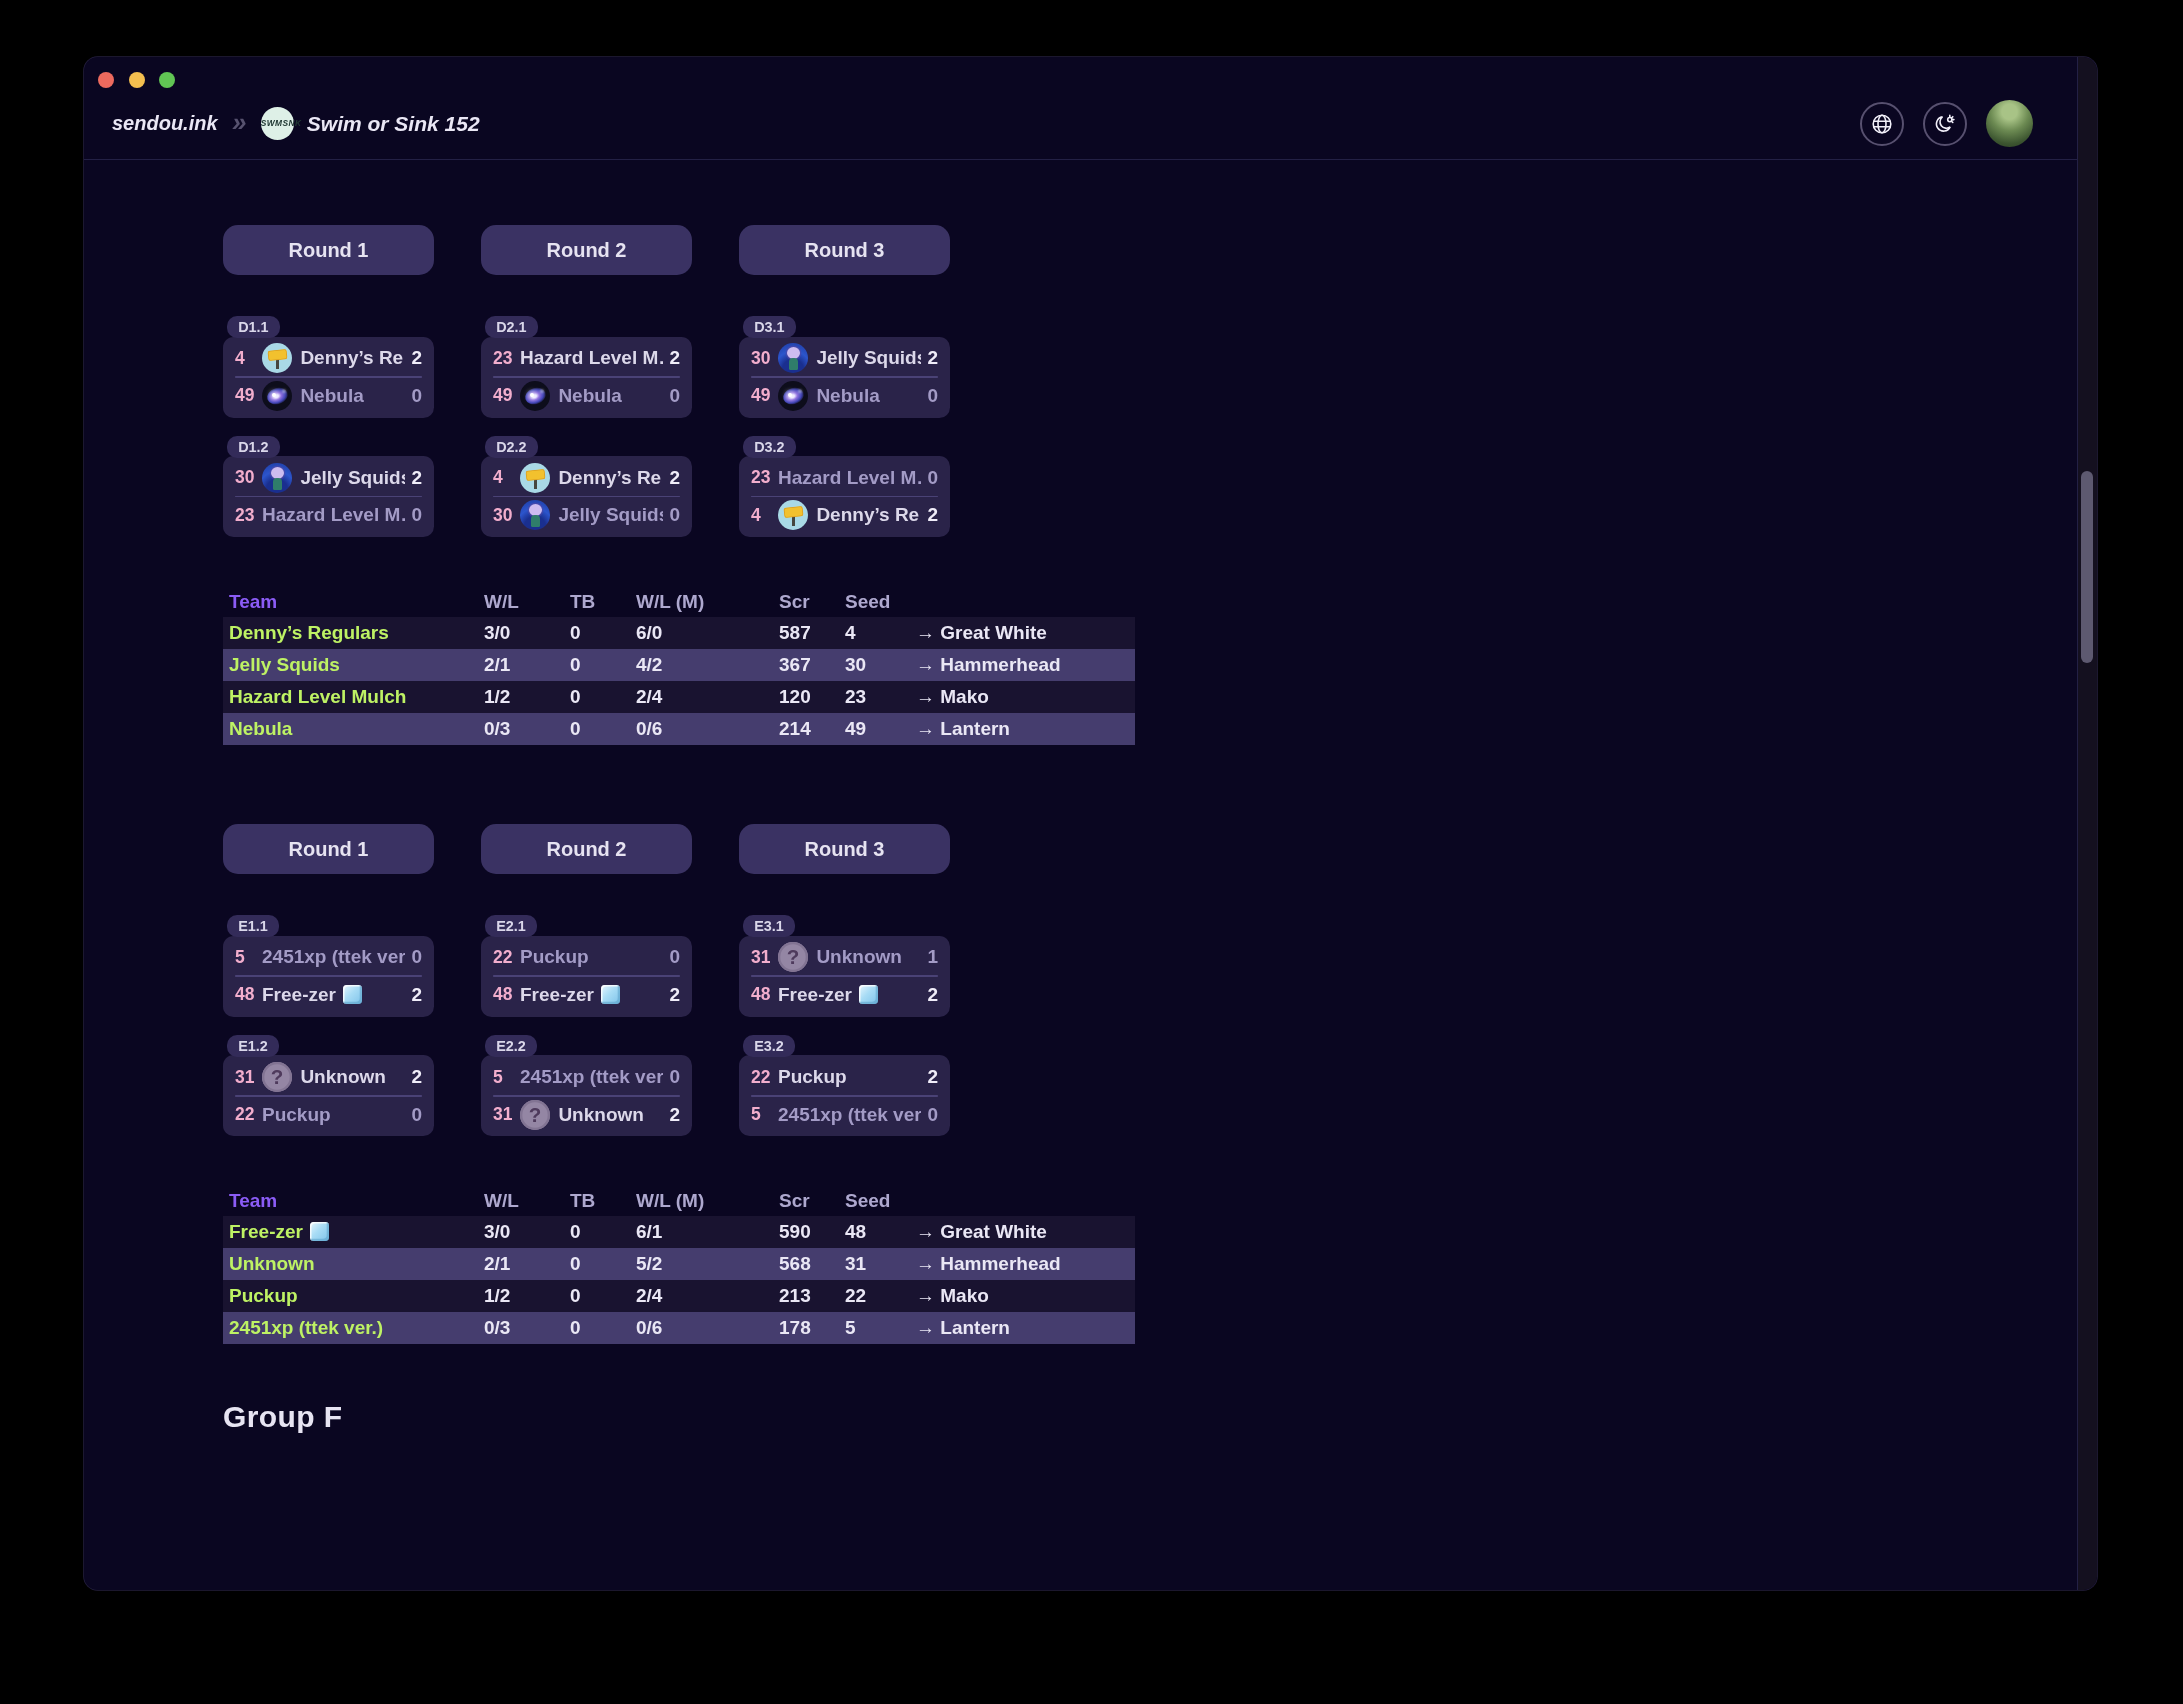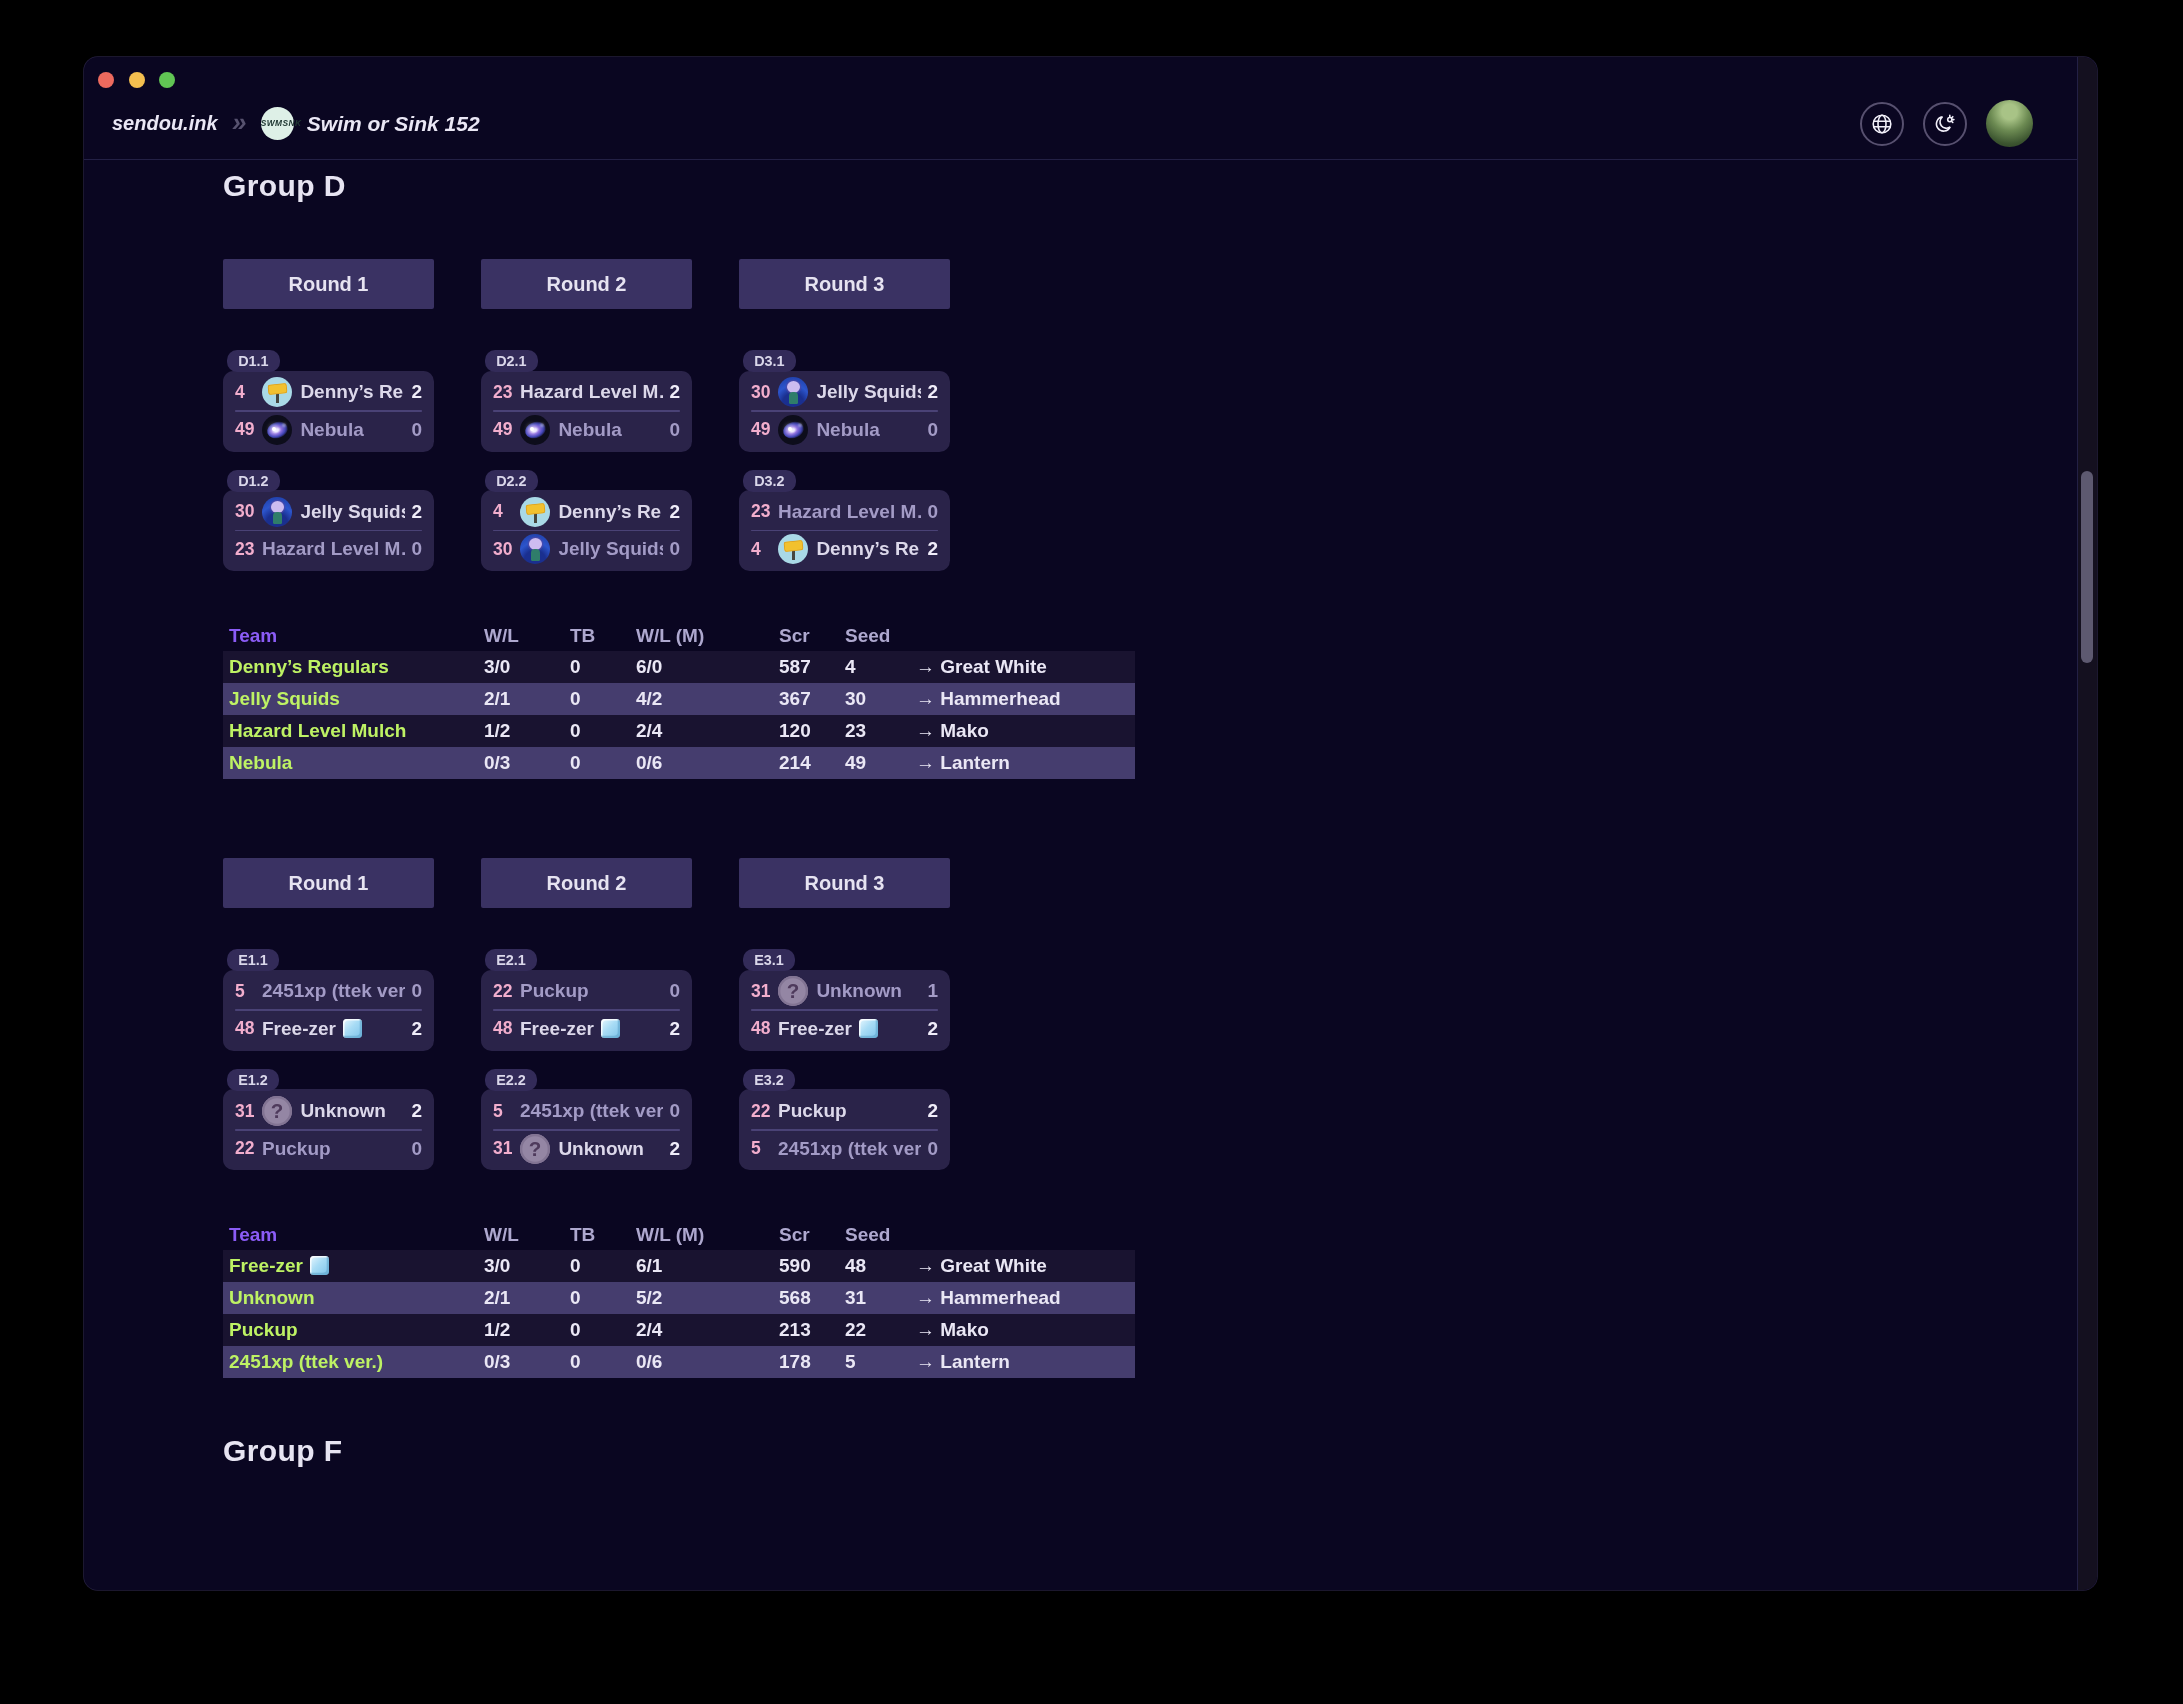"Group D" h2.group { html: <h2>Group D</h2> -> none }
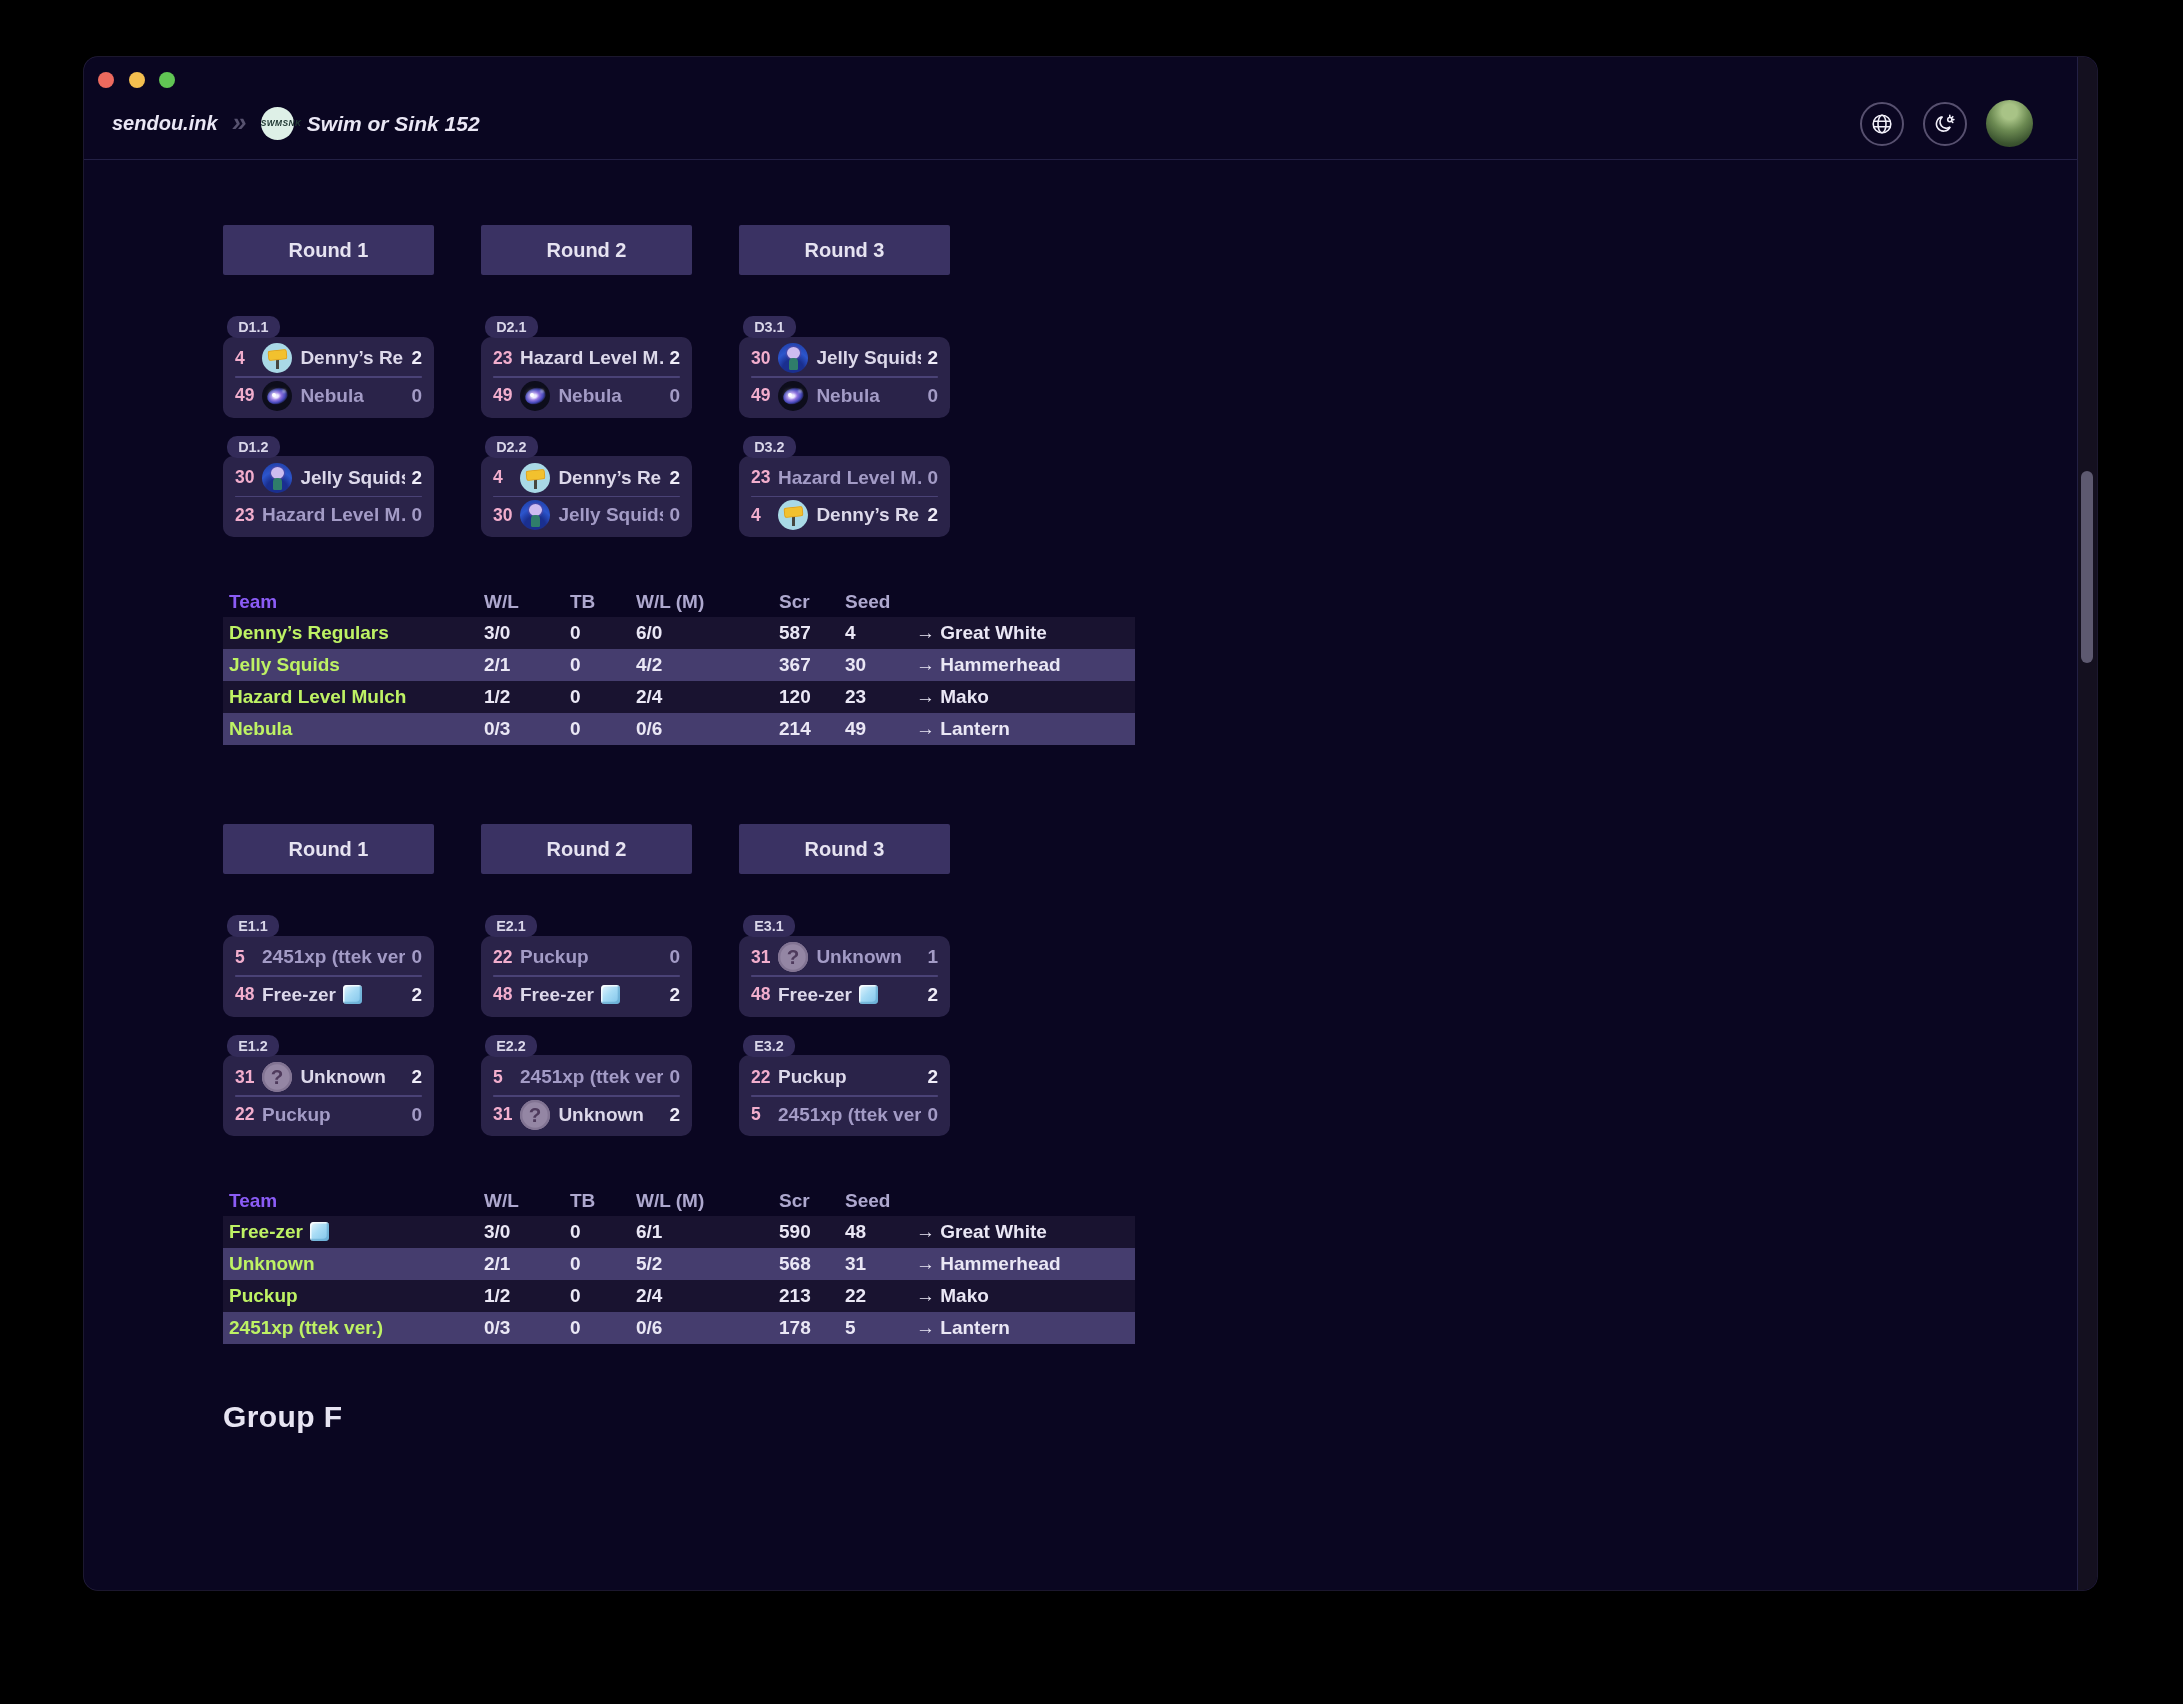"Round 1" .round-btn { border-radius: 2px -> 15px }
